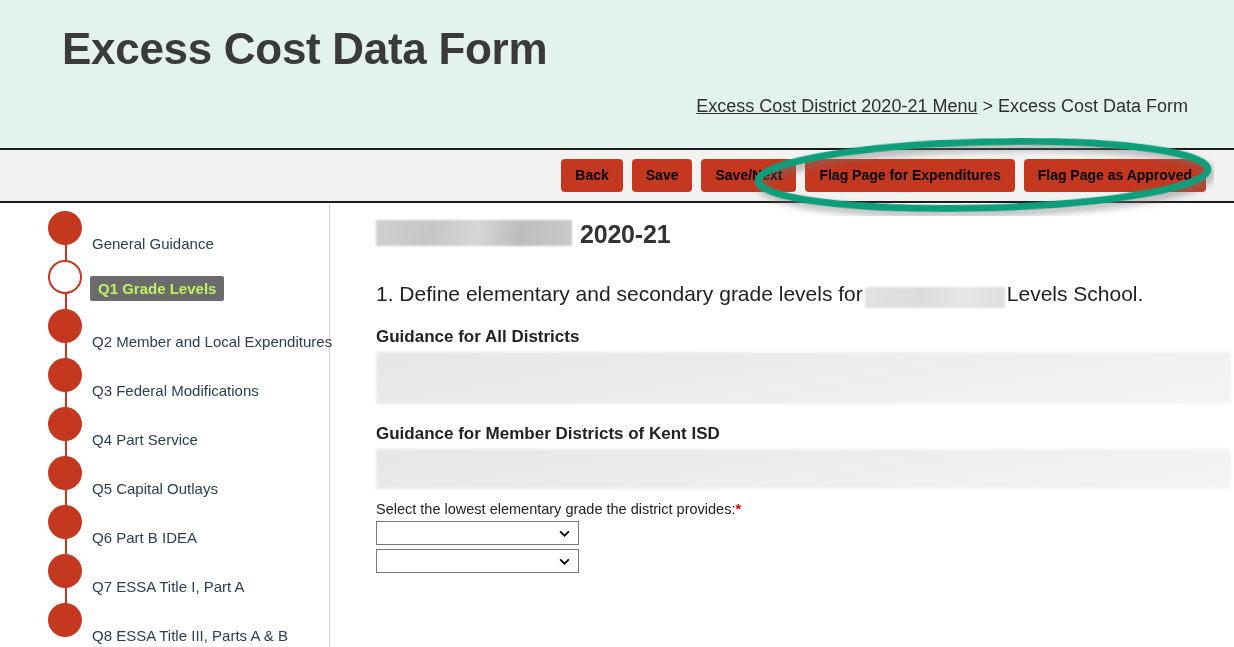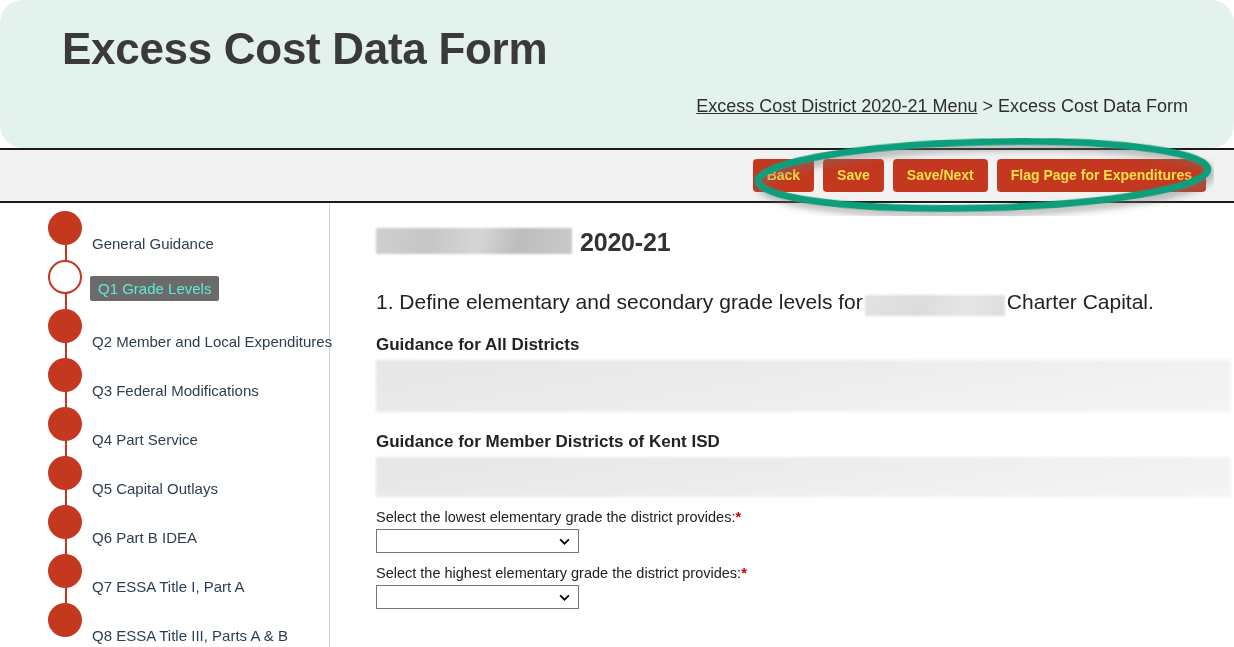"Excess Cost Data Form" .header { border-radius: 23px -> none }
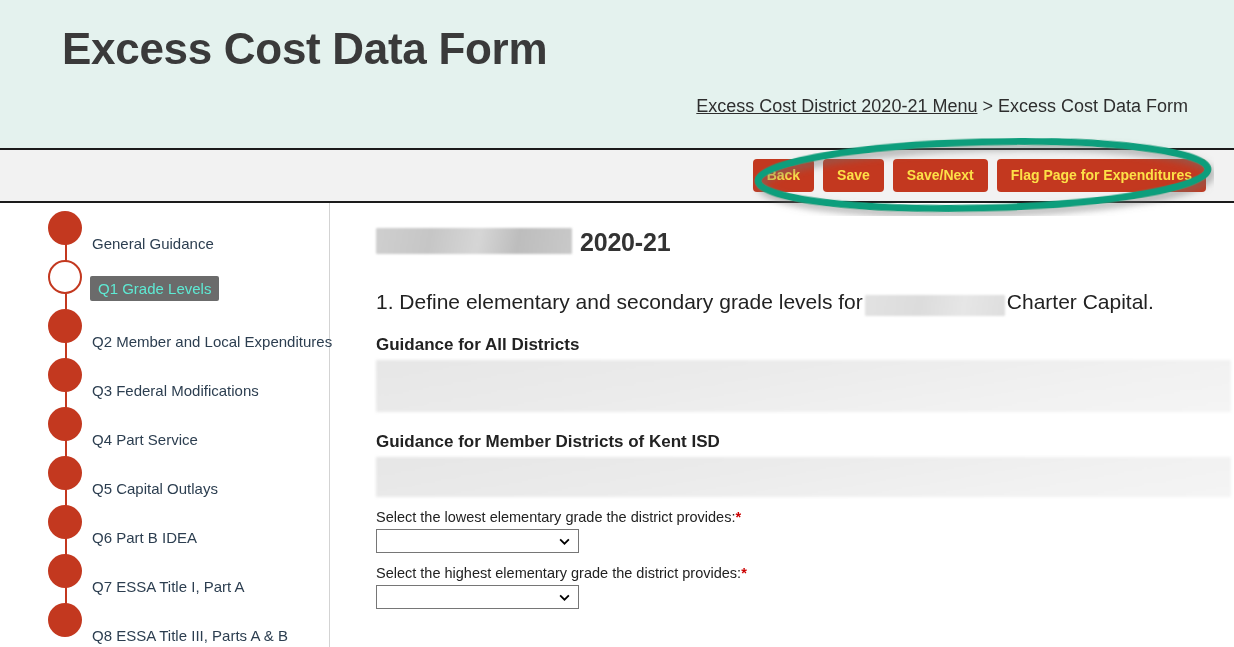"Back" .btn { color: #fde047 -> #000000 }
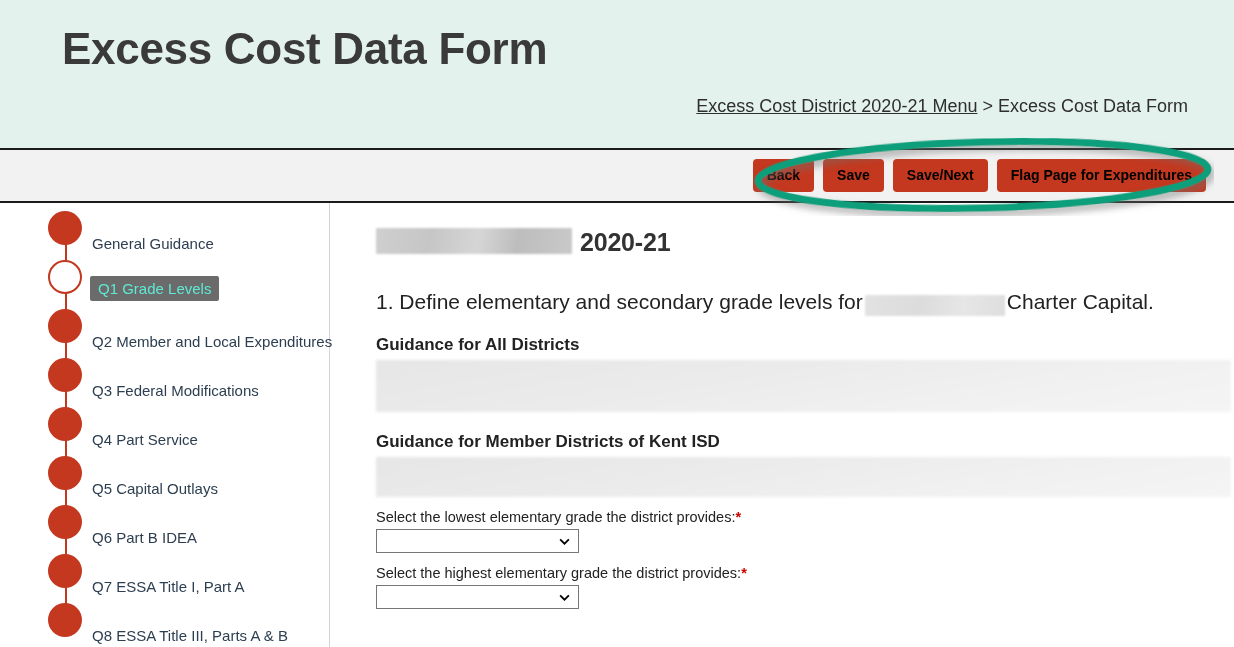"Flag Page as Approved" button.btn { html: none -> <button>Flag Page as Approved</button> }
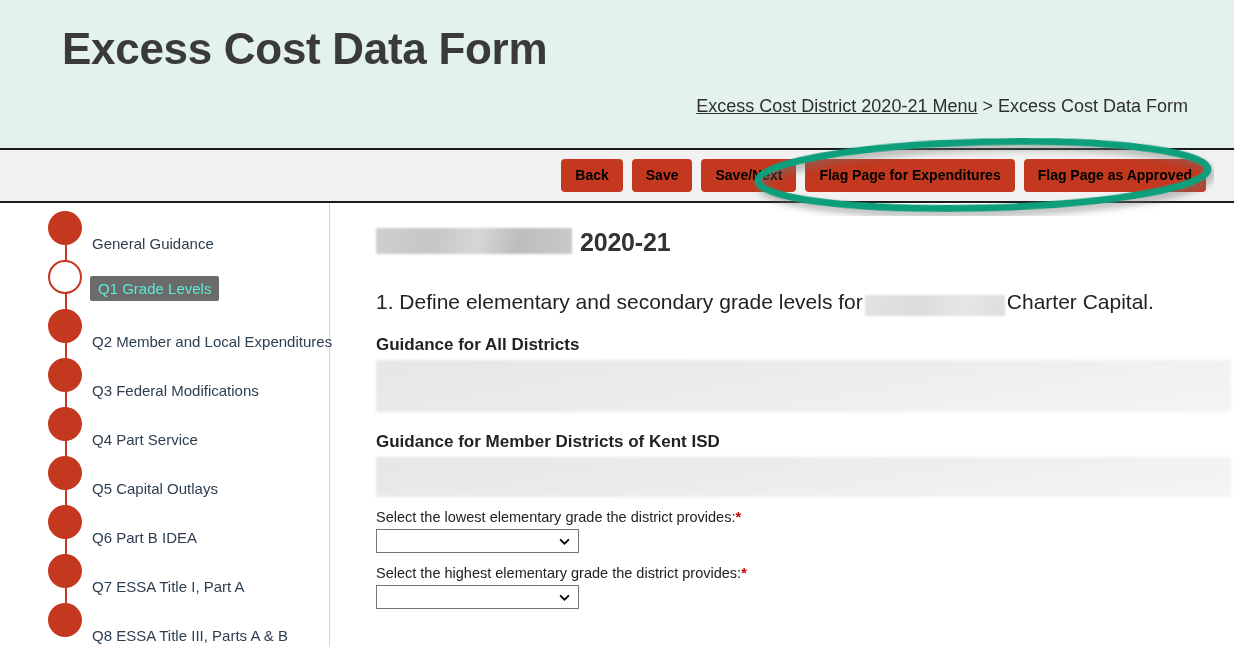"2020-21" .content { padding: 22px 0 0 45px -> 14px 0 0 45px }
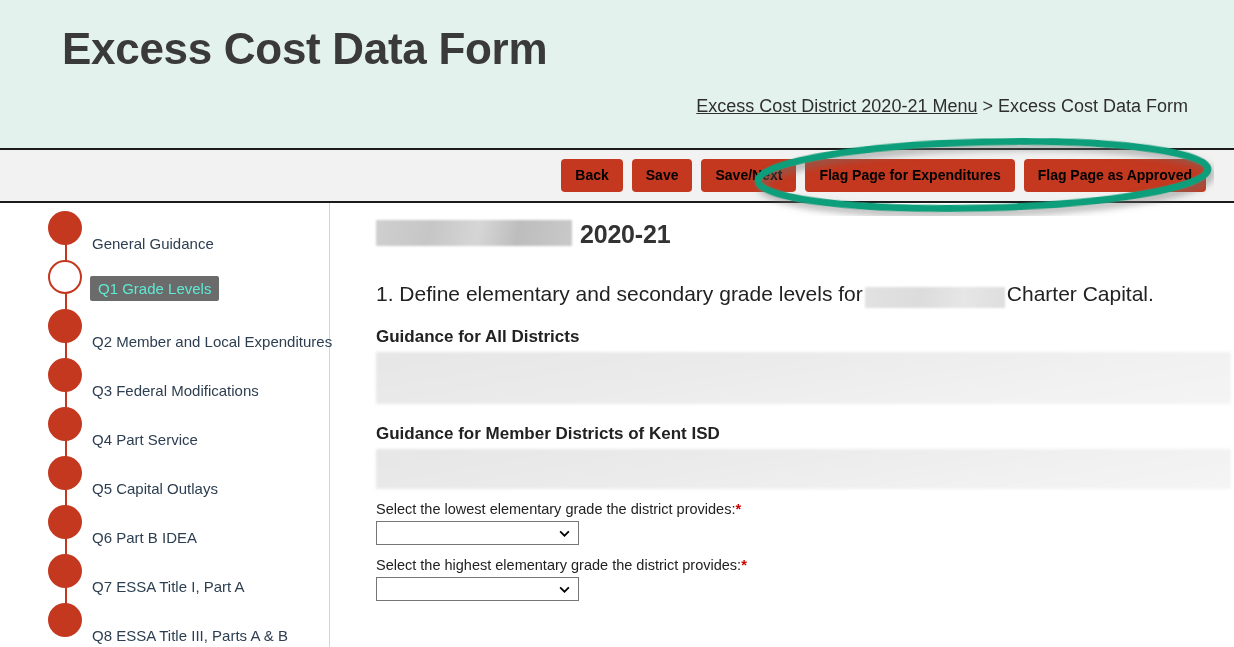"Q1 Grade Levels" .nav-item.active .nav-label { color: #5eead4 -> #bef264; font-weight: normal -> bold }
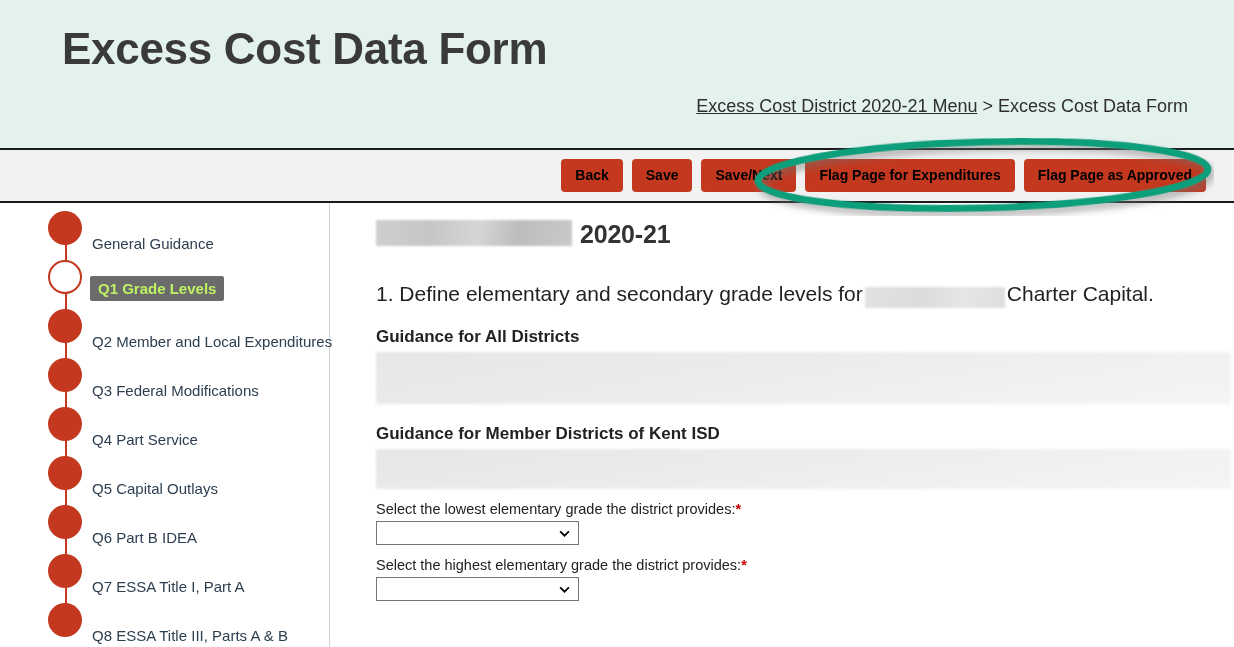"Charter Capital." span { text: Charter Capital -> Levels School }
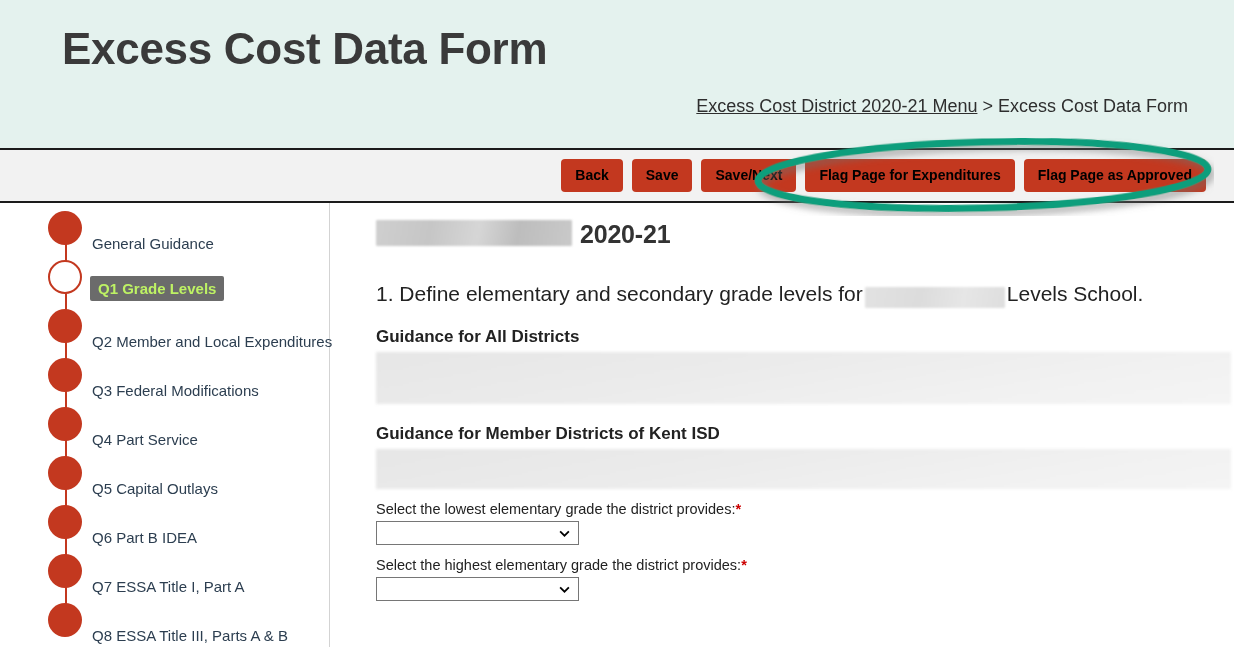"Select the highest elementary grade" div.field-label { html: <div><span>Select the highest elementary grade the district provides:</span><span>*</span></div> -> none }
